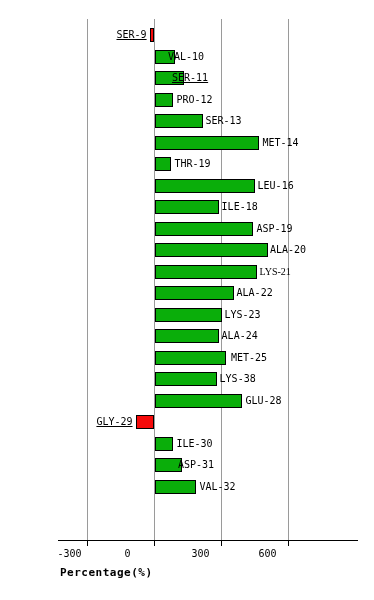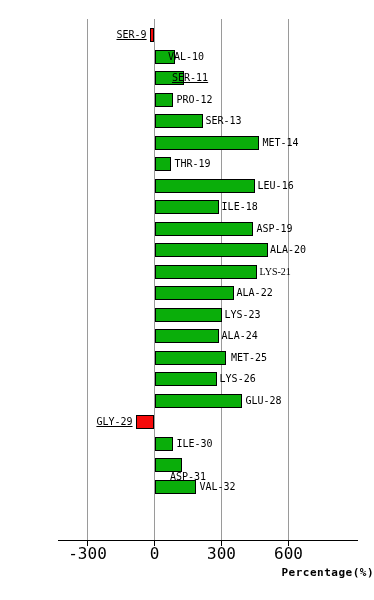"LYS-26" div.bar-label { text: LYS-26 -> LYS-38 }
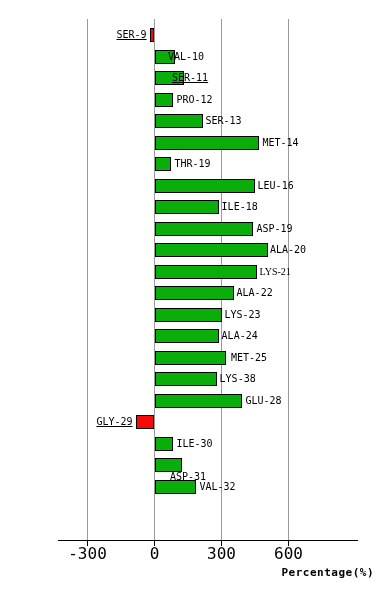"ASP-31" div.bar-label { left: 170px -> 178px; margin-top: 12px -> none }
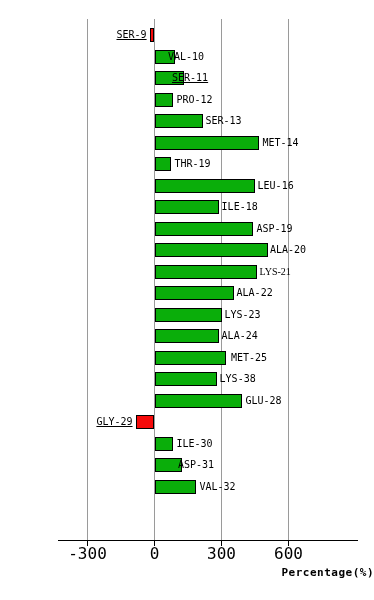"-300" .tick-label { font-size: 16px -> 10px; text-align: center -> none }
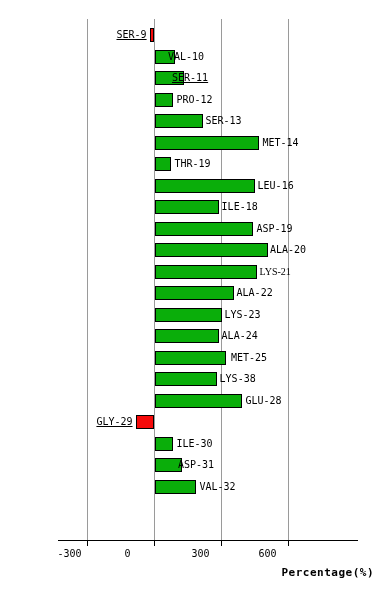"Percentage(%)" .axis-title { text-align: right -> left }
